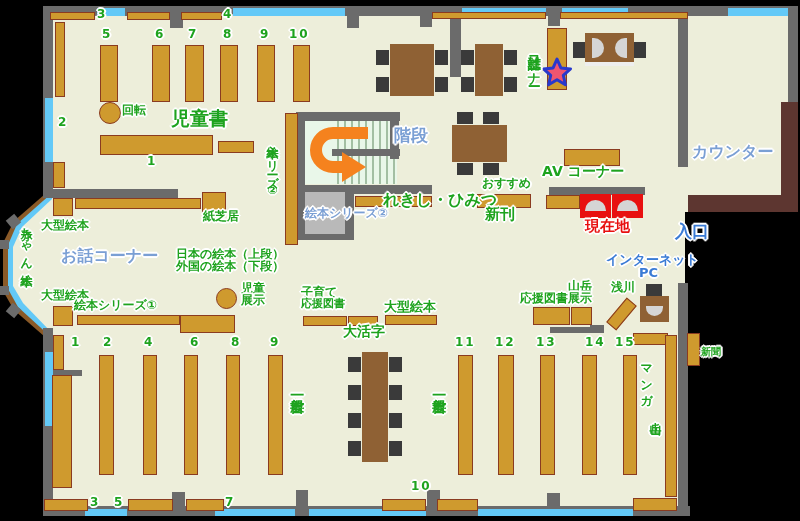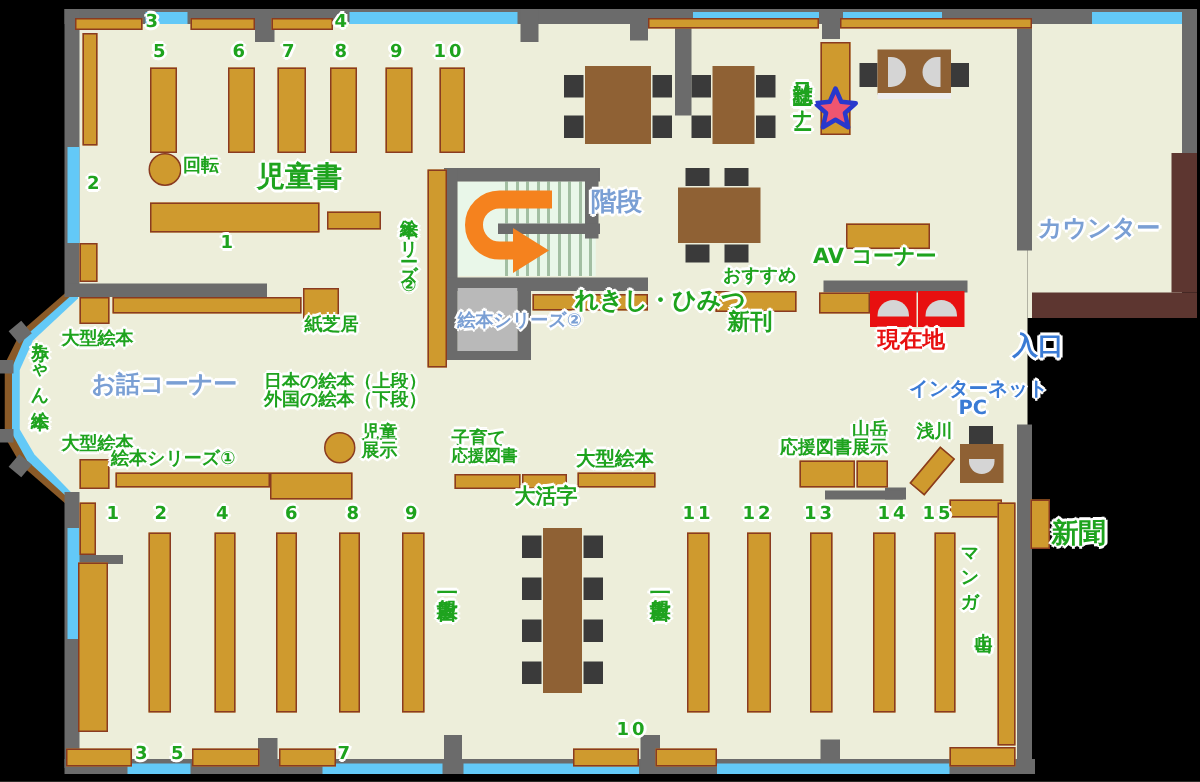"新聞" span.lbl { font-size: 18px -> 10px }
